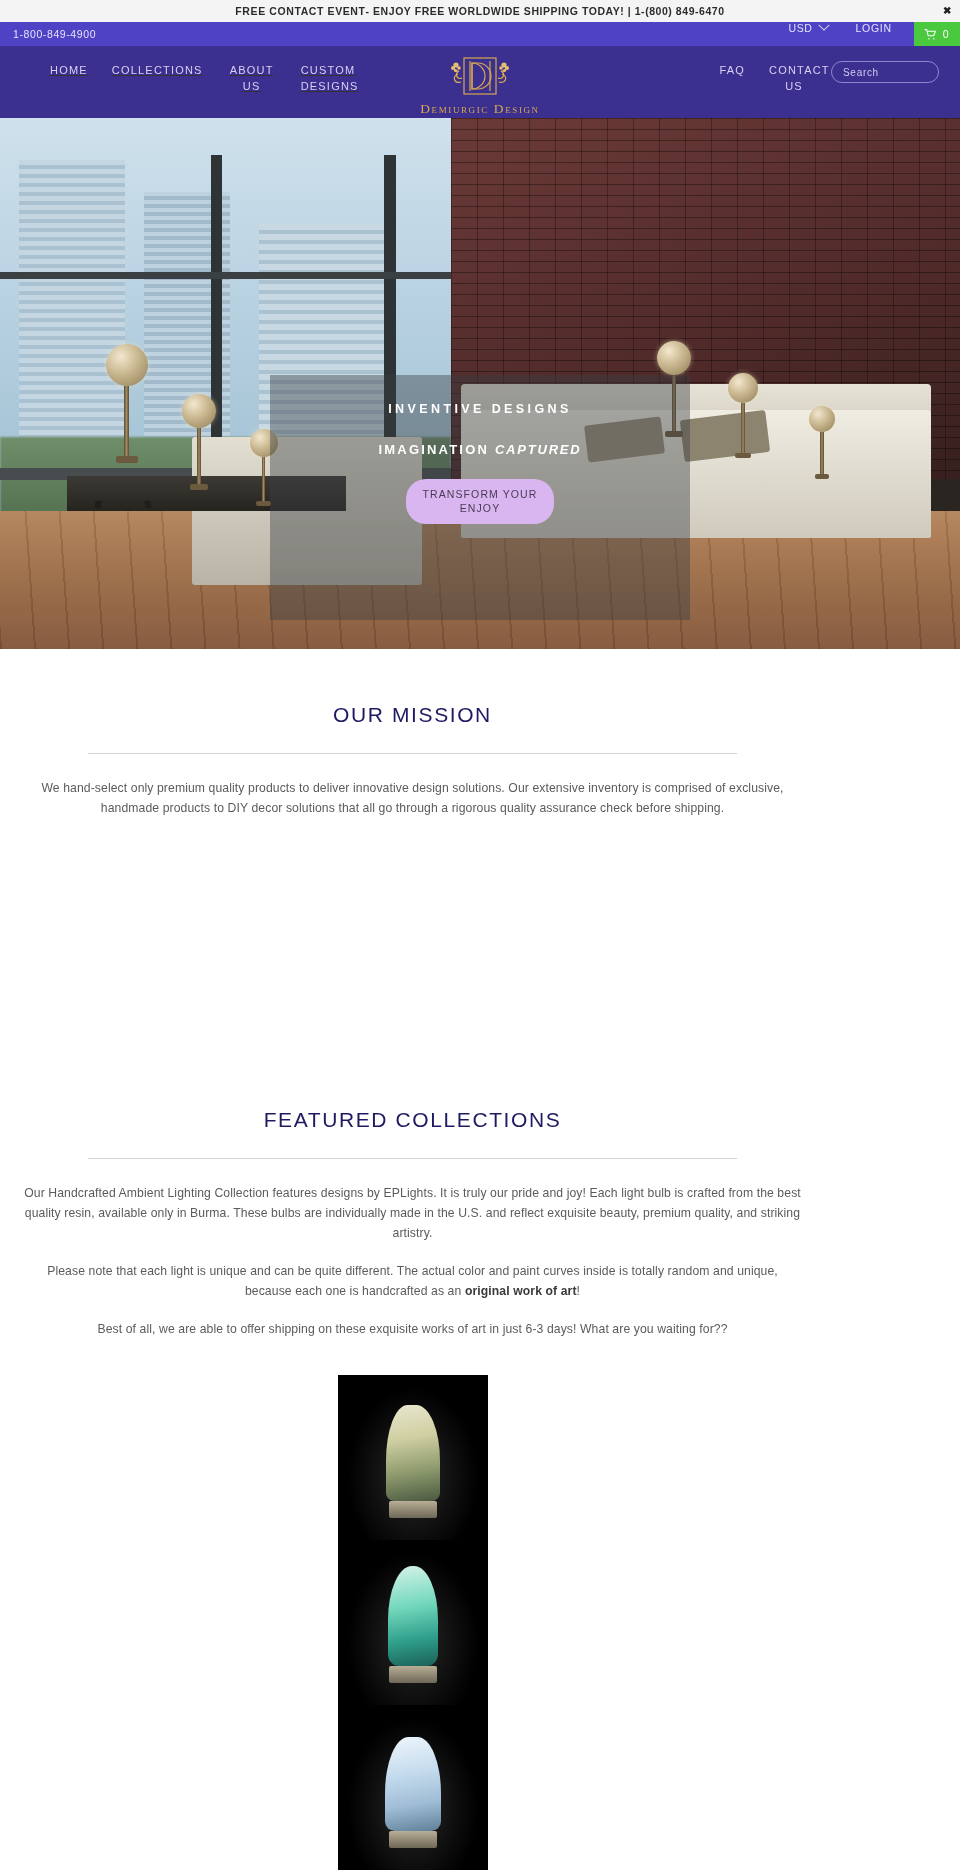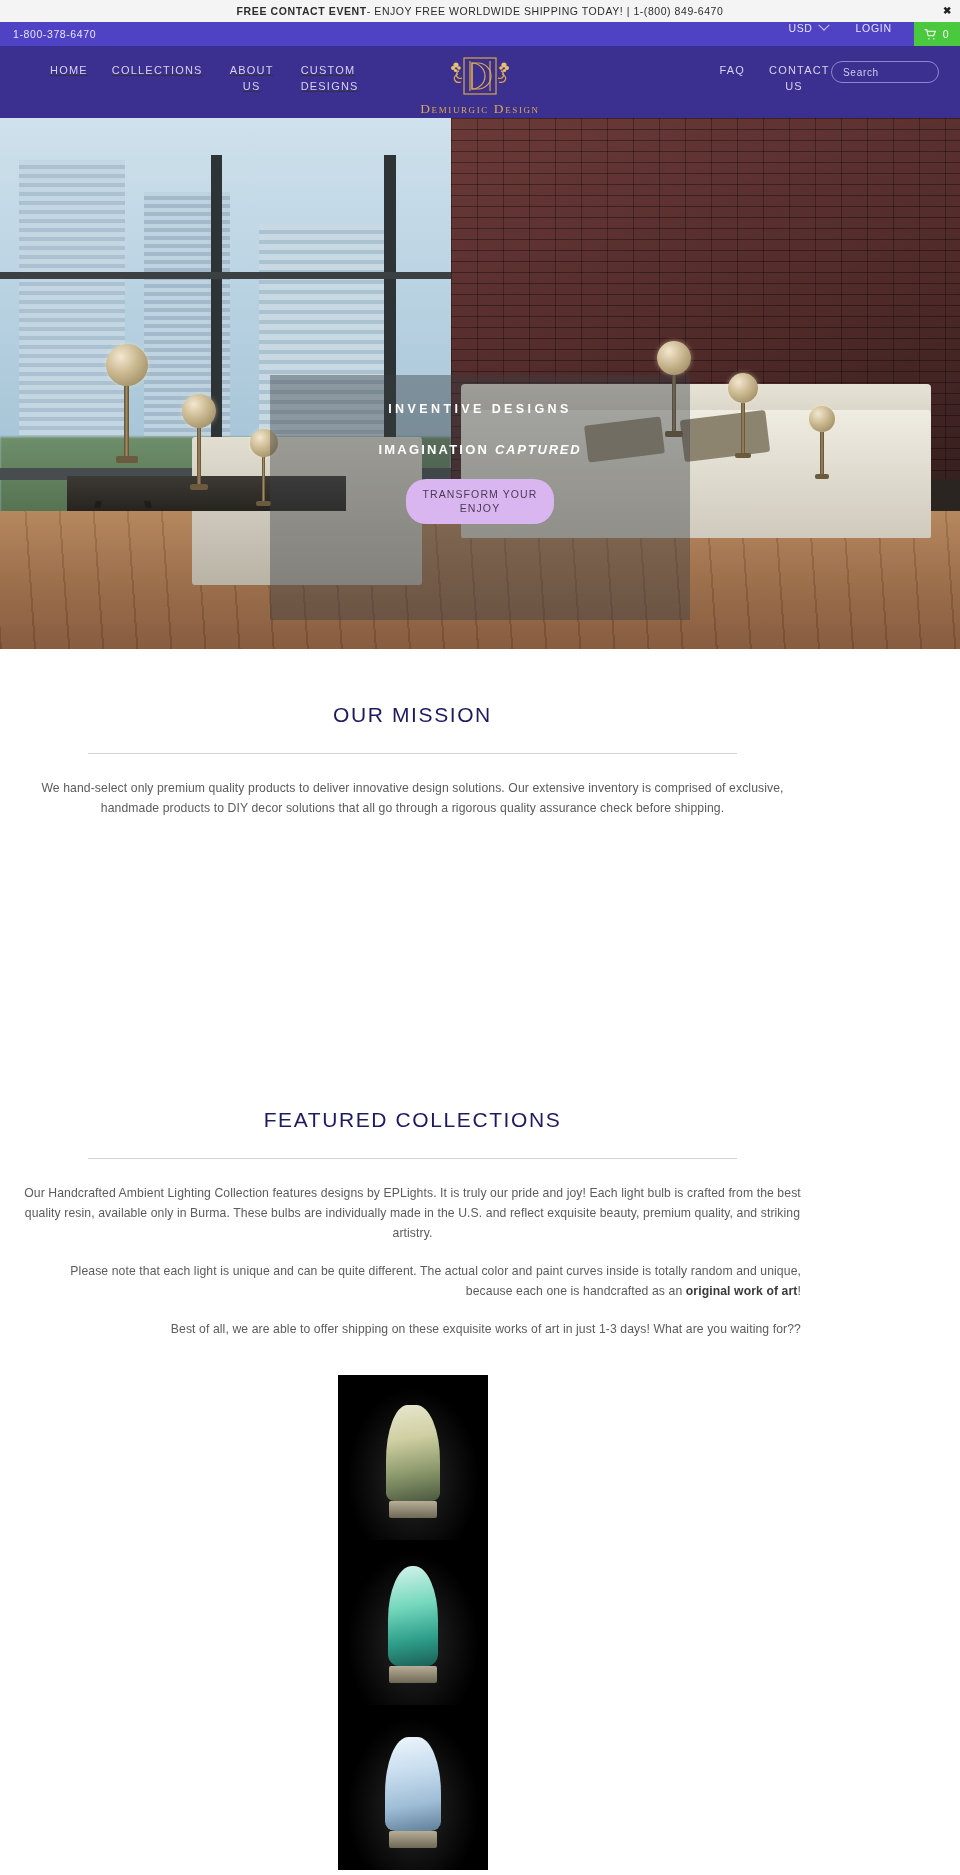"- ENJOY FREE WORLDWIDE SHIPPING" .announce .rest { font-weight: normal -> bold }
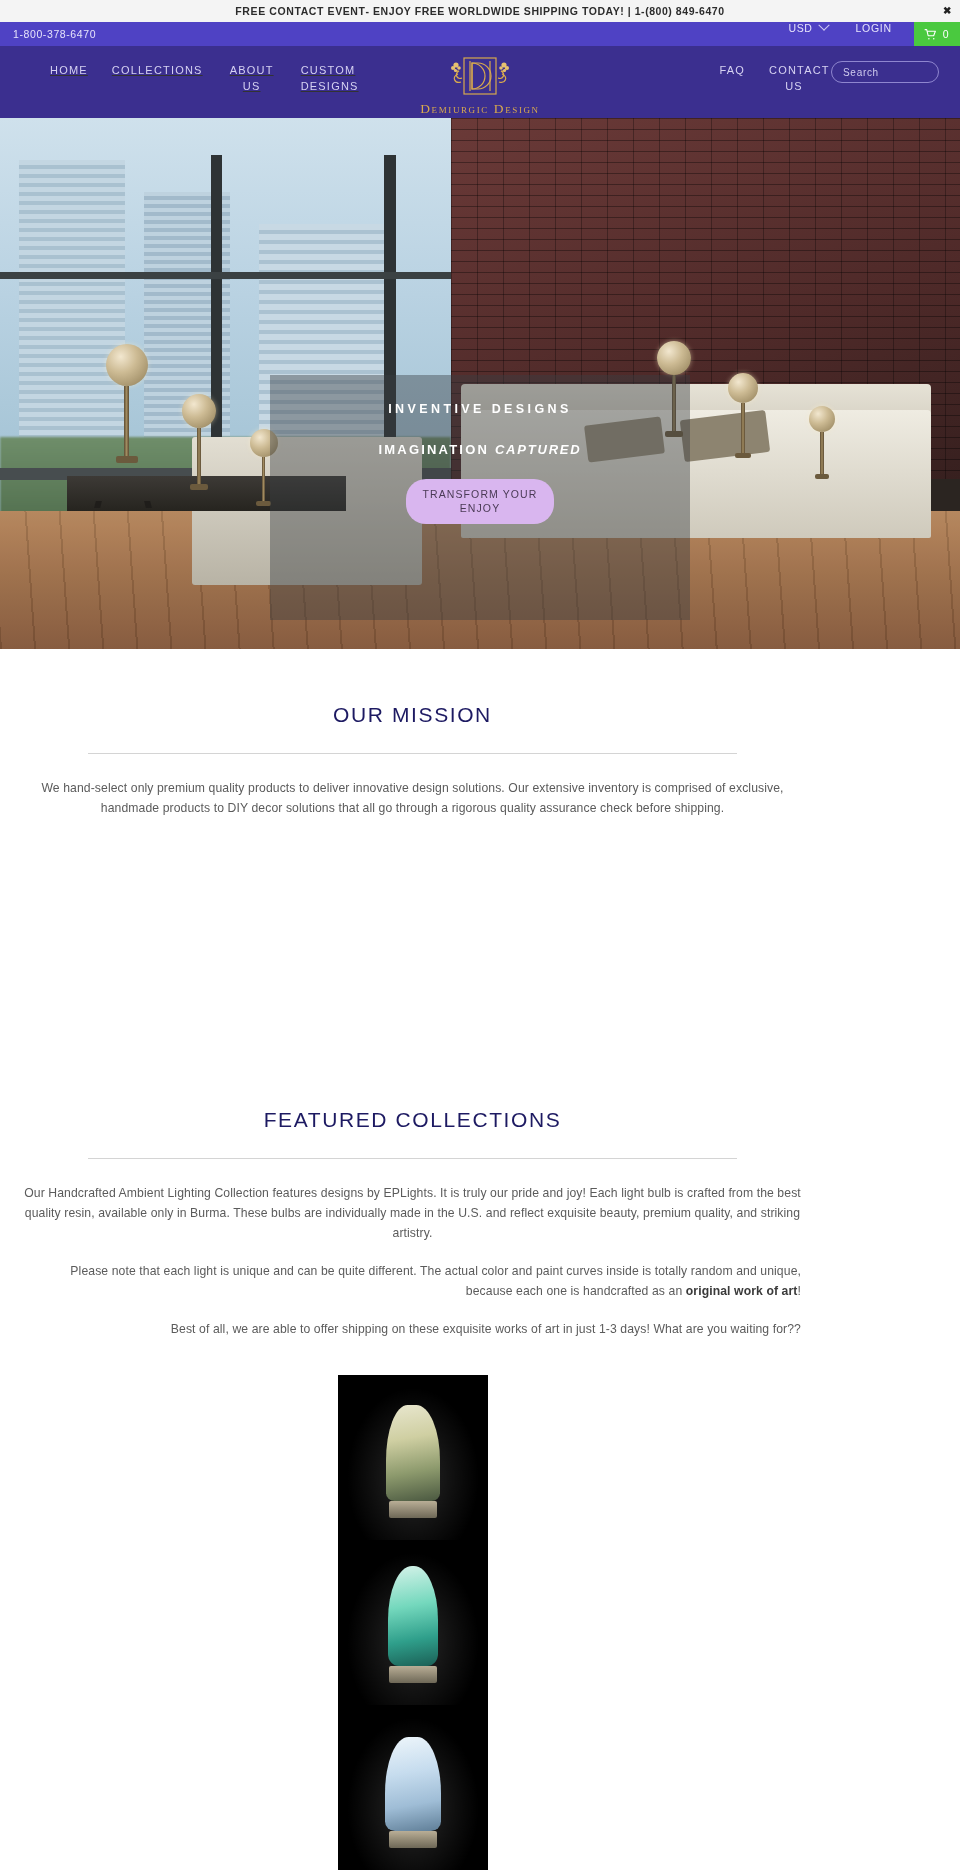"1-800-378-6470" span.phone { text: 1-800-378-6470 -> 1-800-849-4900 }
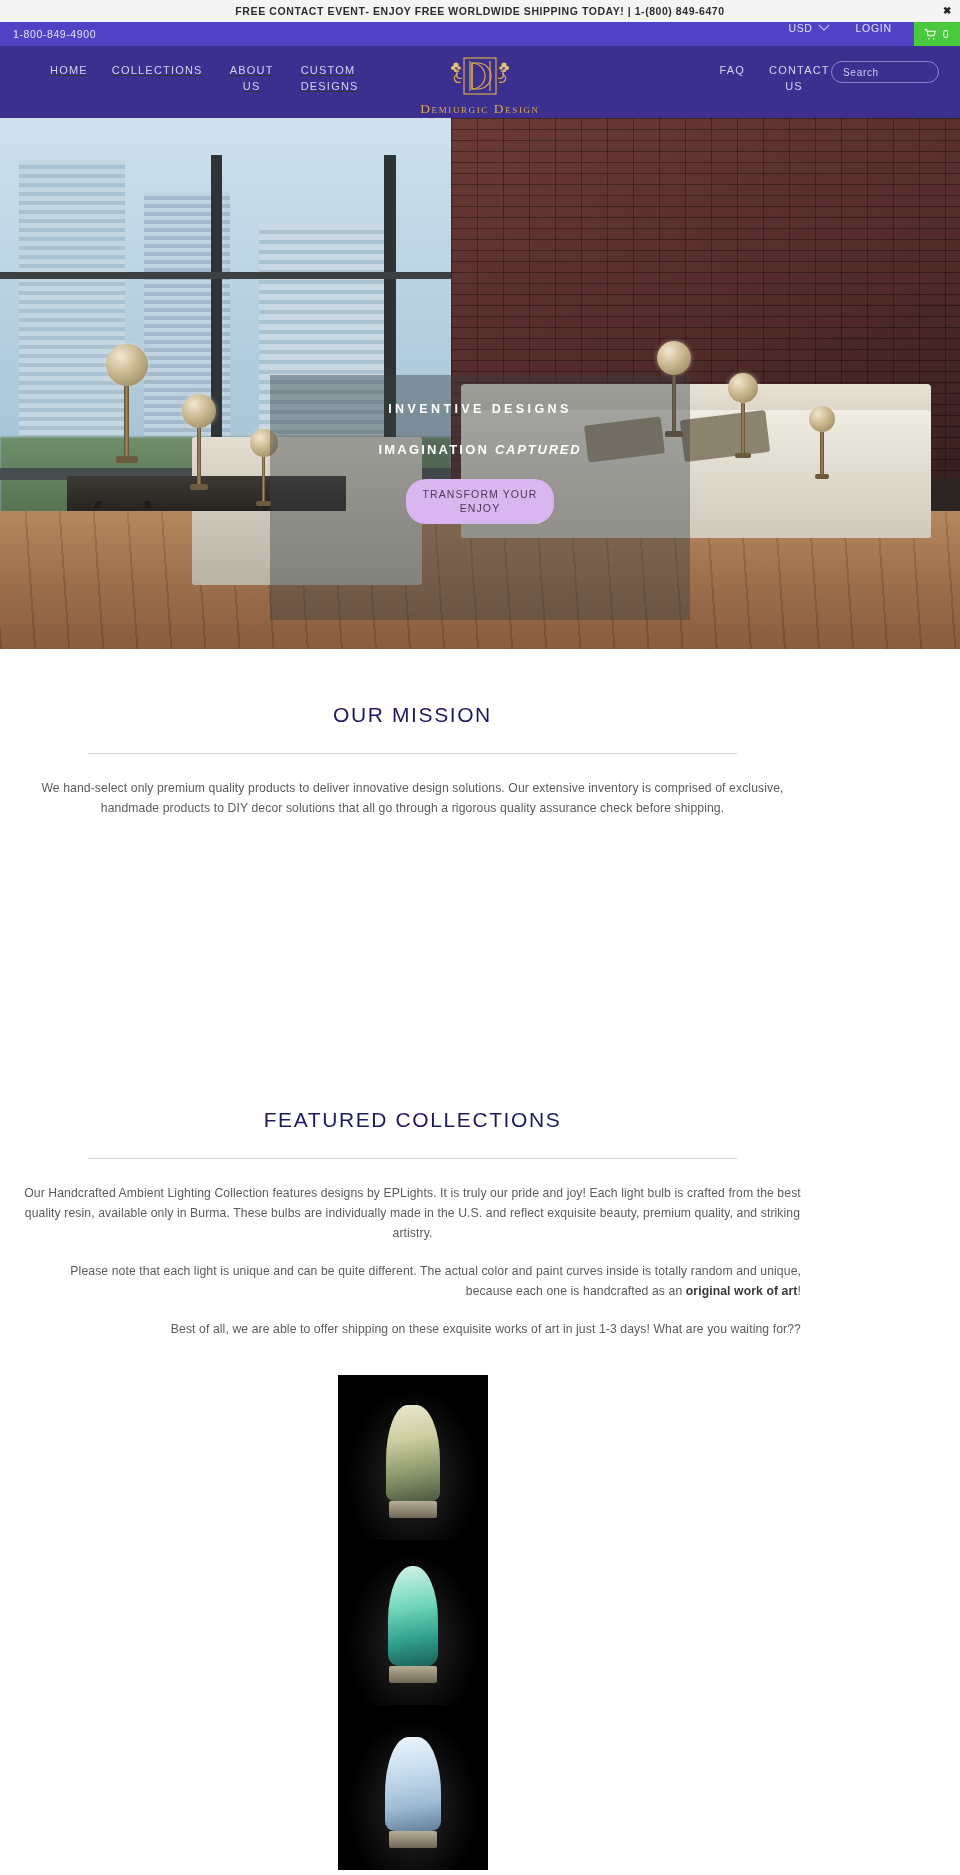"Please note that each light" .para + .para { text-align: right -> none }
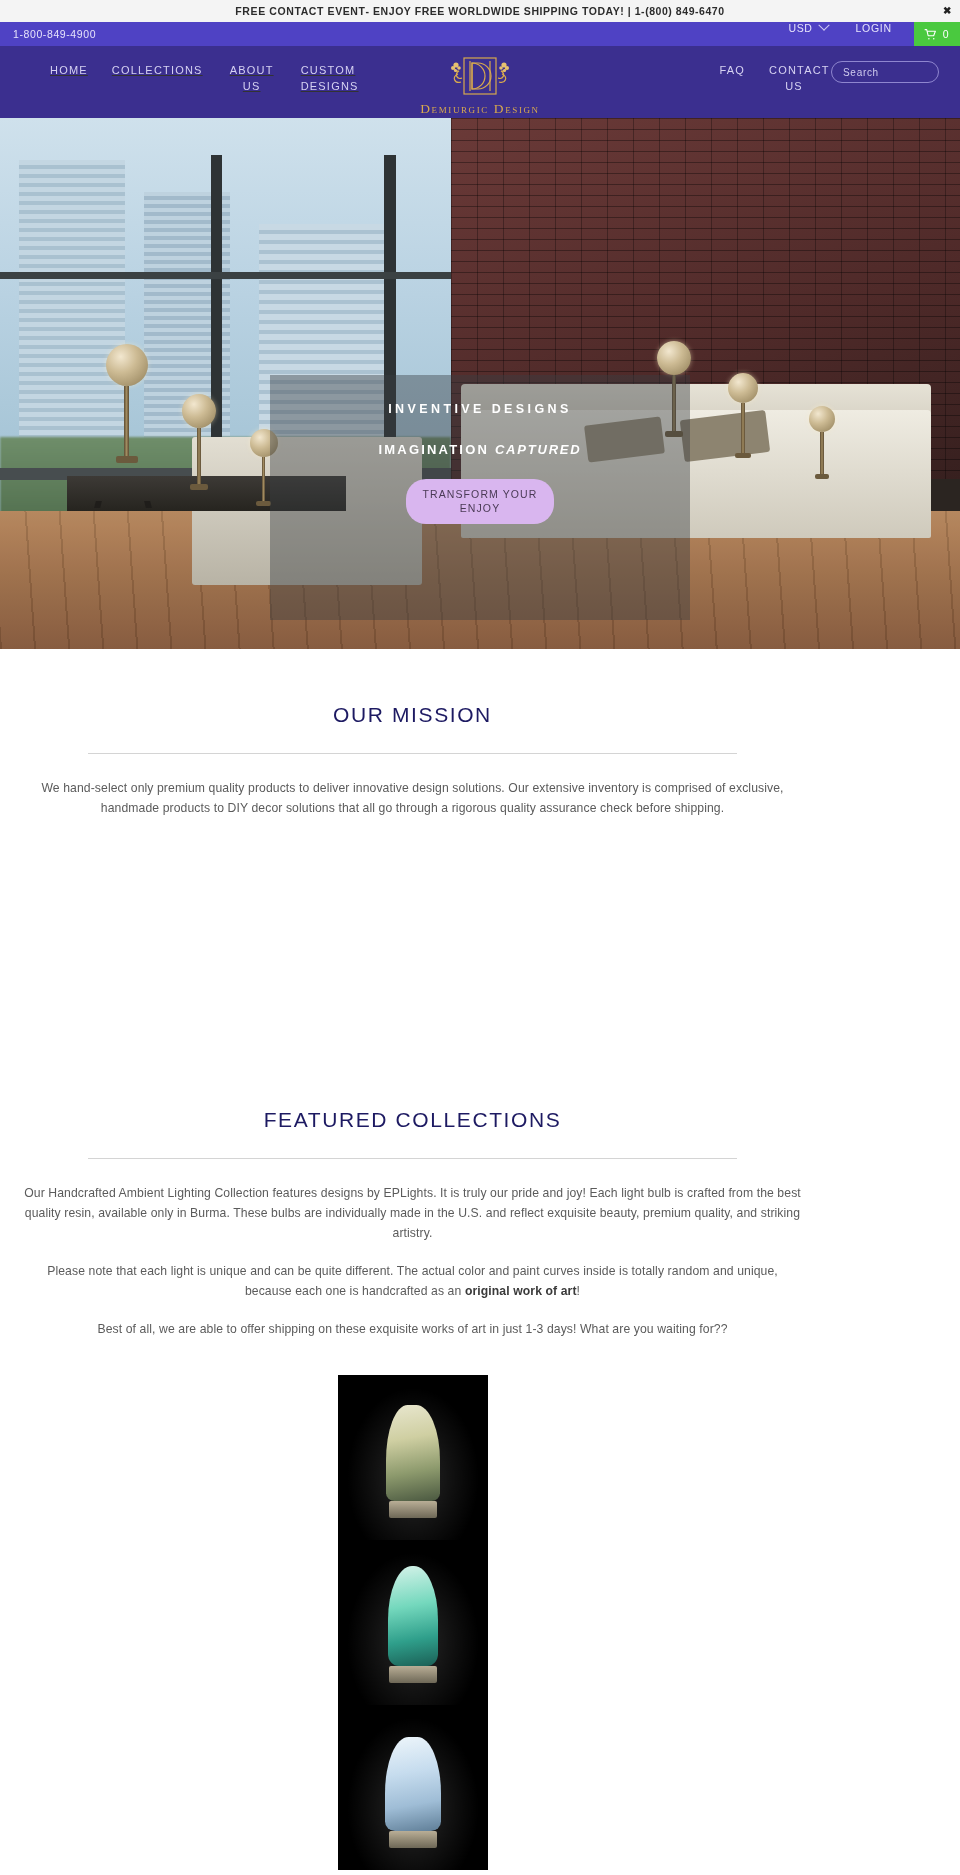"Best of all, we are" div.para { text: 1-3 -> 6-3 }
